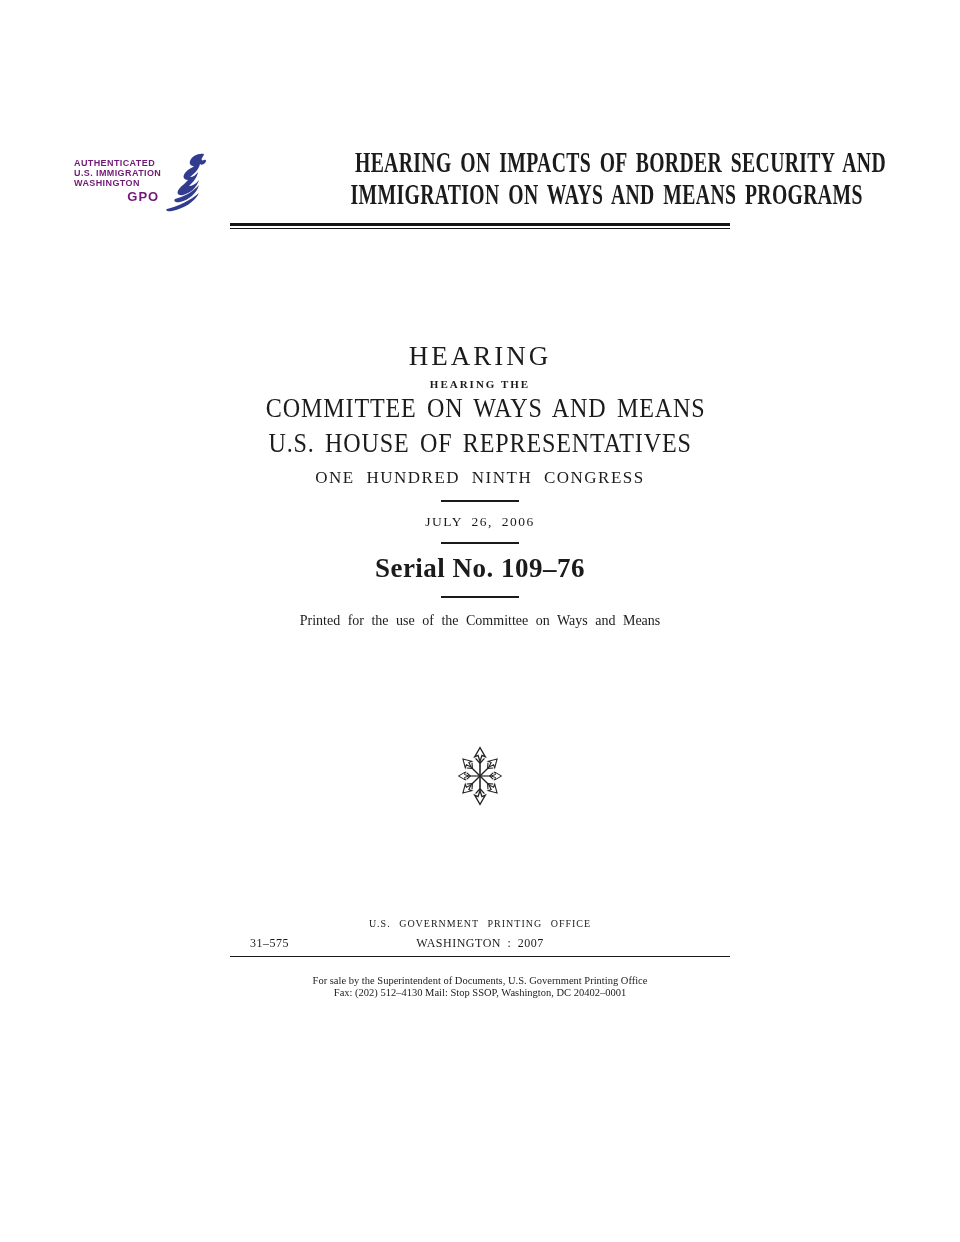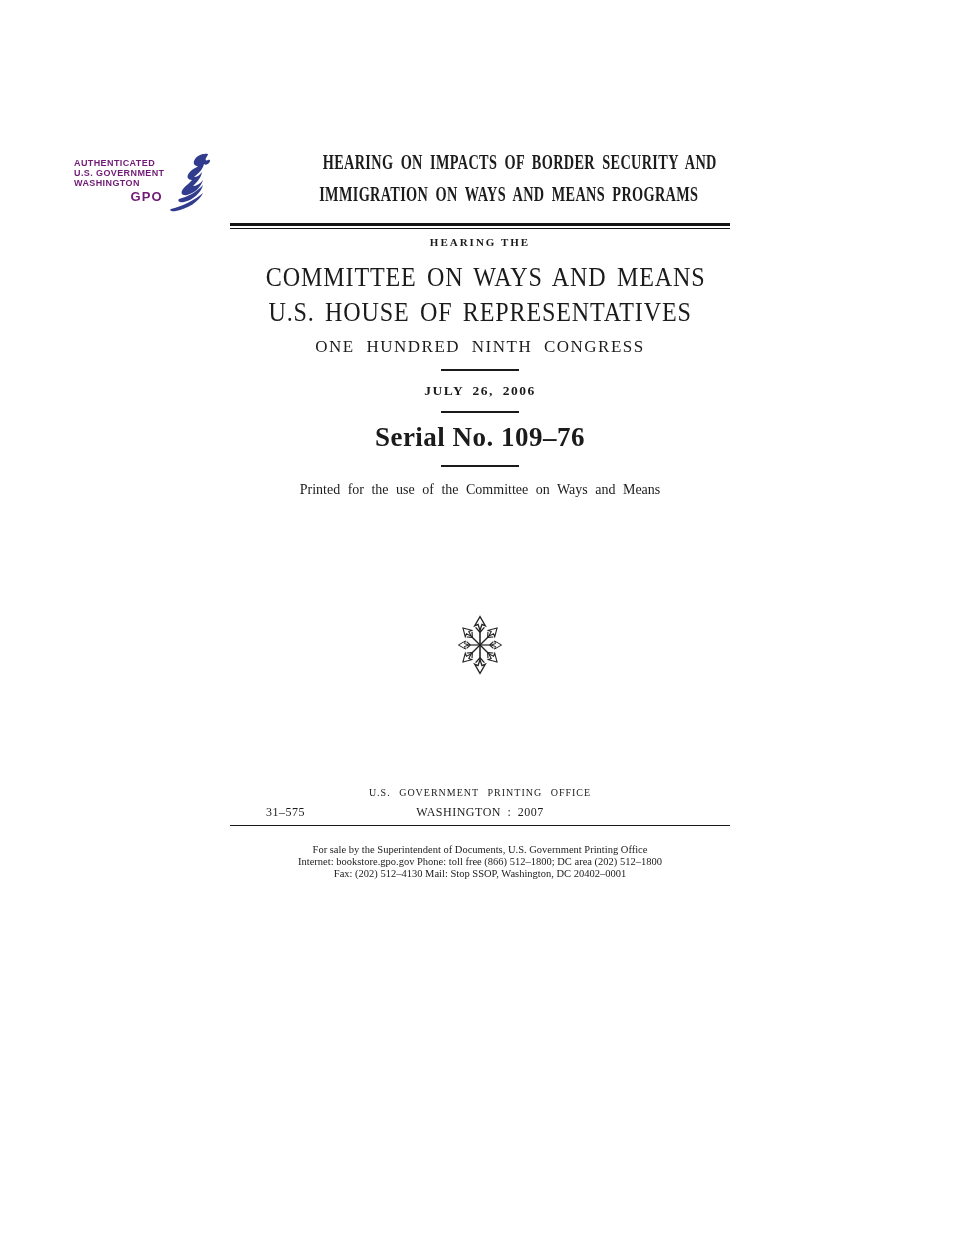"U.S. GOVERNMENT" div { text: GOVERNMENT -> IMMIGRATION }
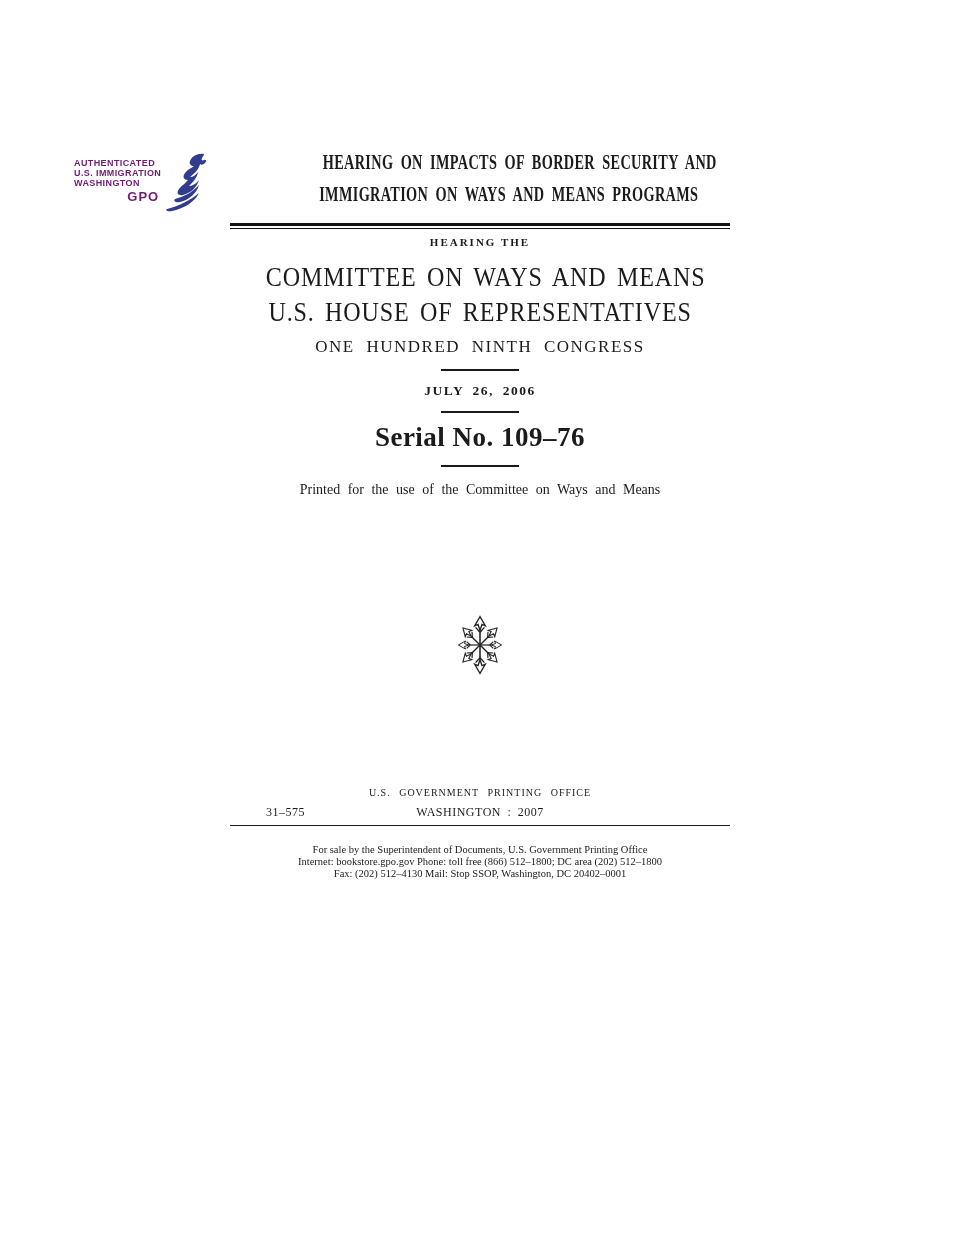"HEARING ON IMPACTS OF BORDER" .doc-title { font-size: 21px -> 29px }
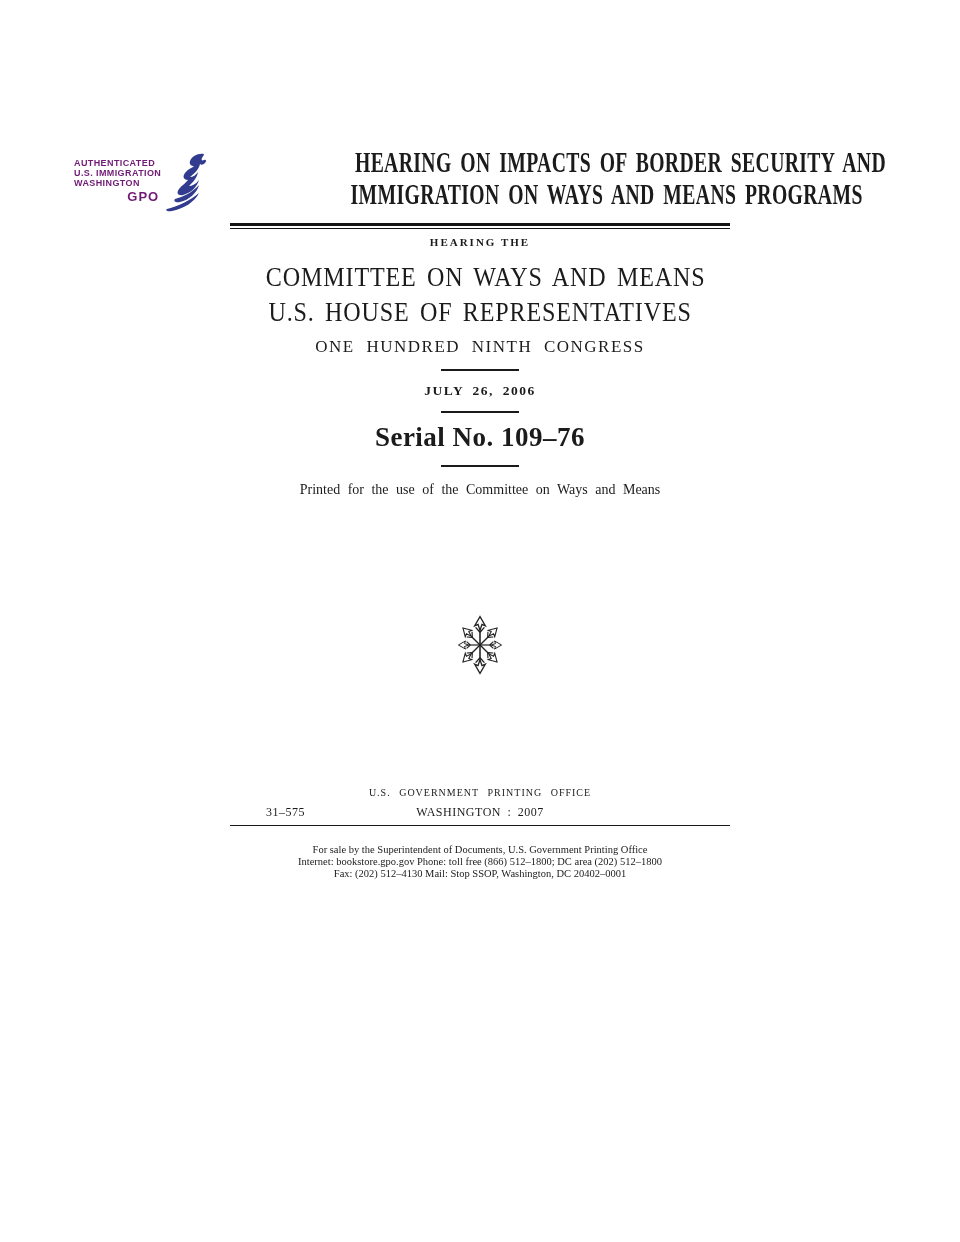"HEARING" div.hearing { html: none -> <div>HEARING</div> }
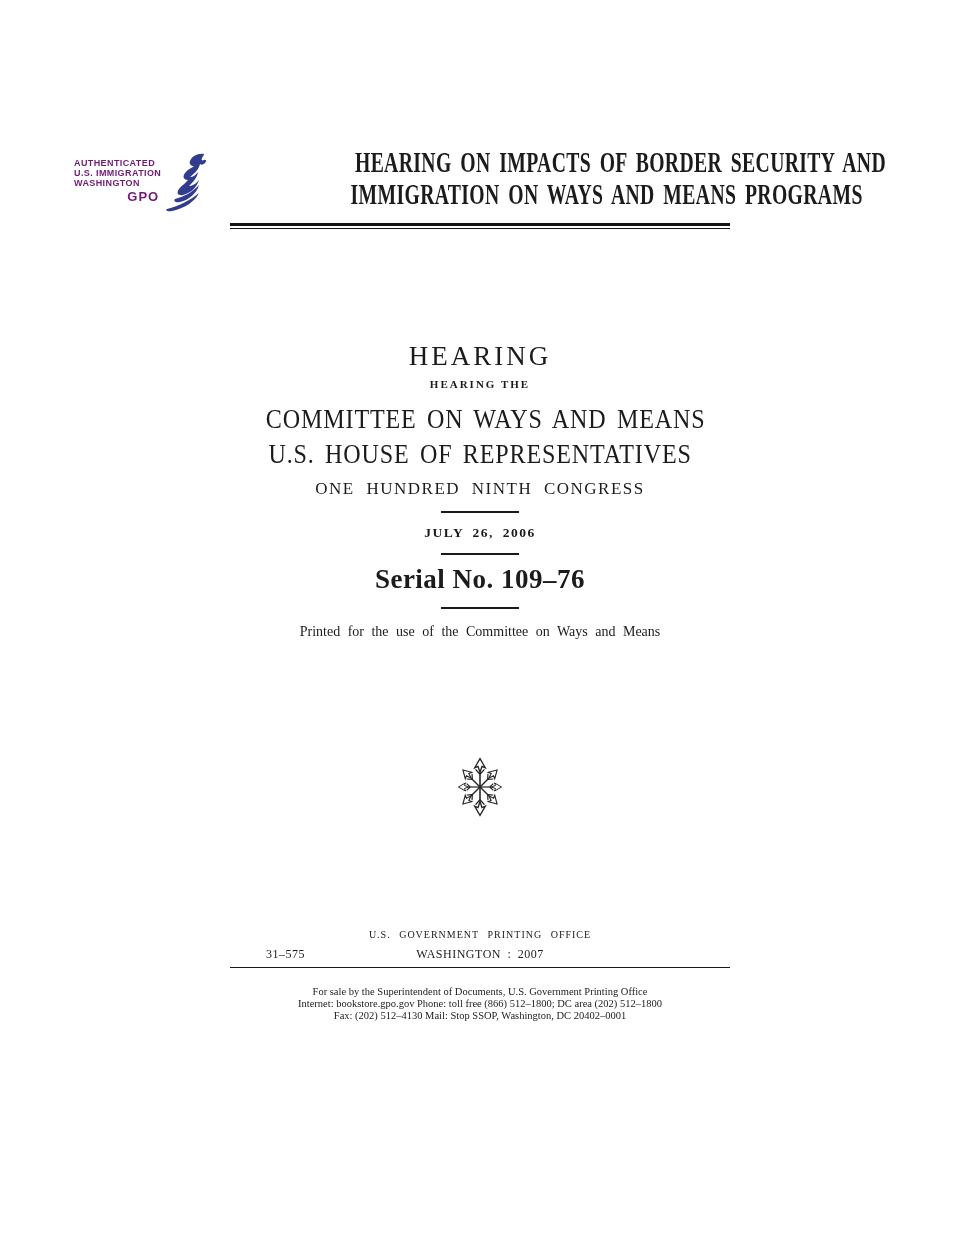"COMMITTEE ON WAYS AND MEANS" .committee-block { margin-top: 11px -> none }
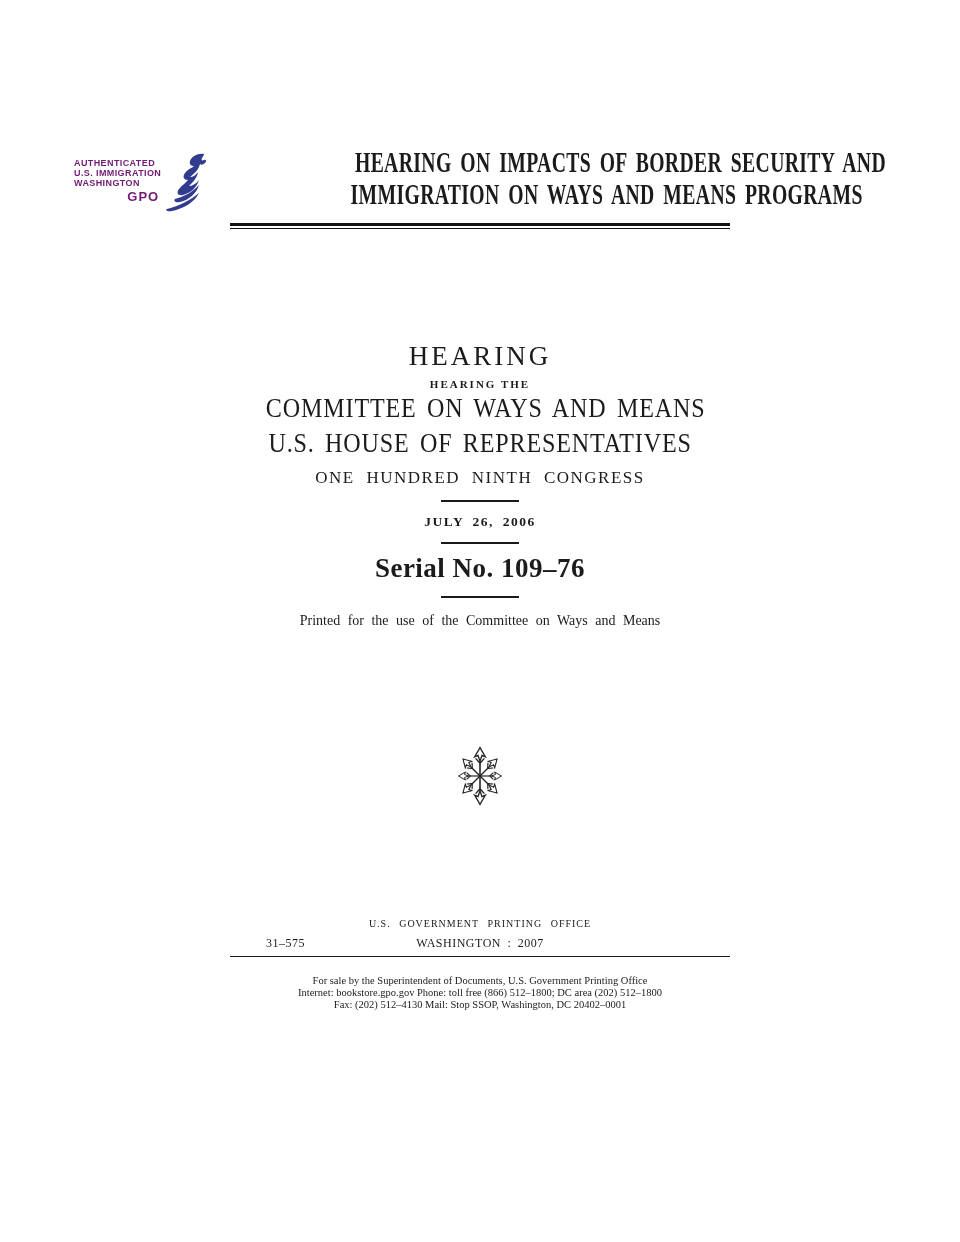"JULY 26, 2006" .date { font-weight: bold -> none }
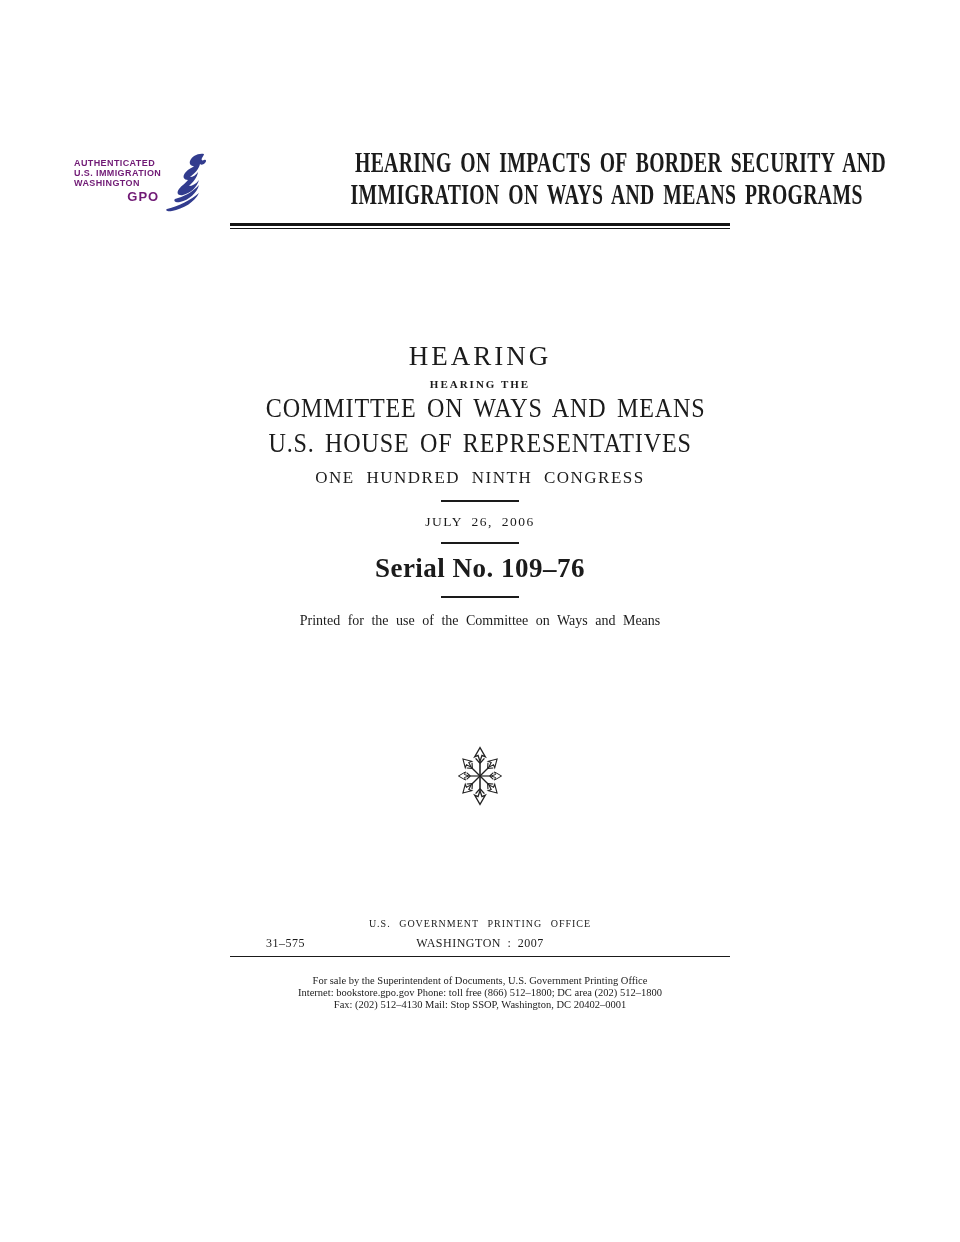"31–575" .job-number { left: 36px -> 20px }
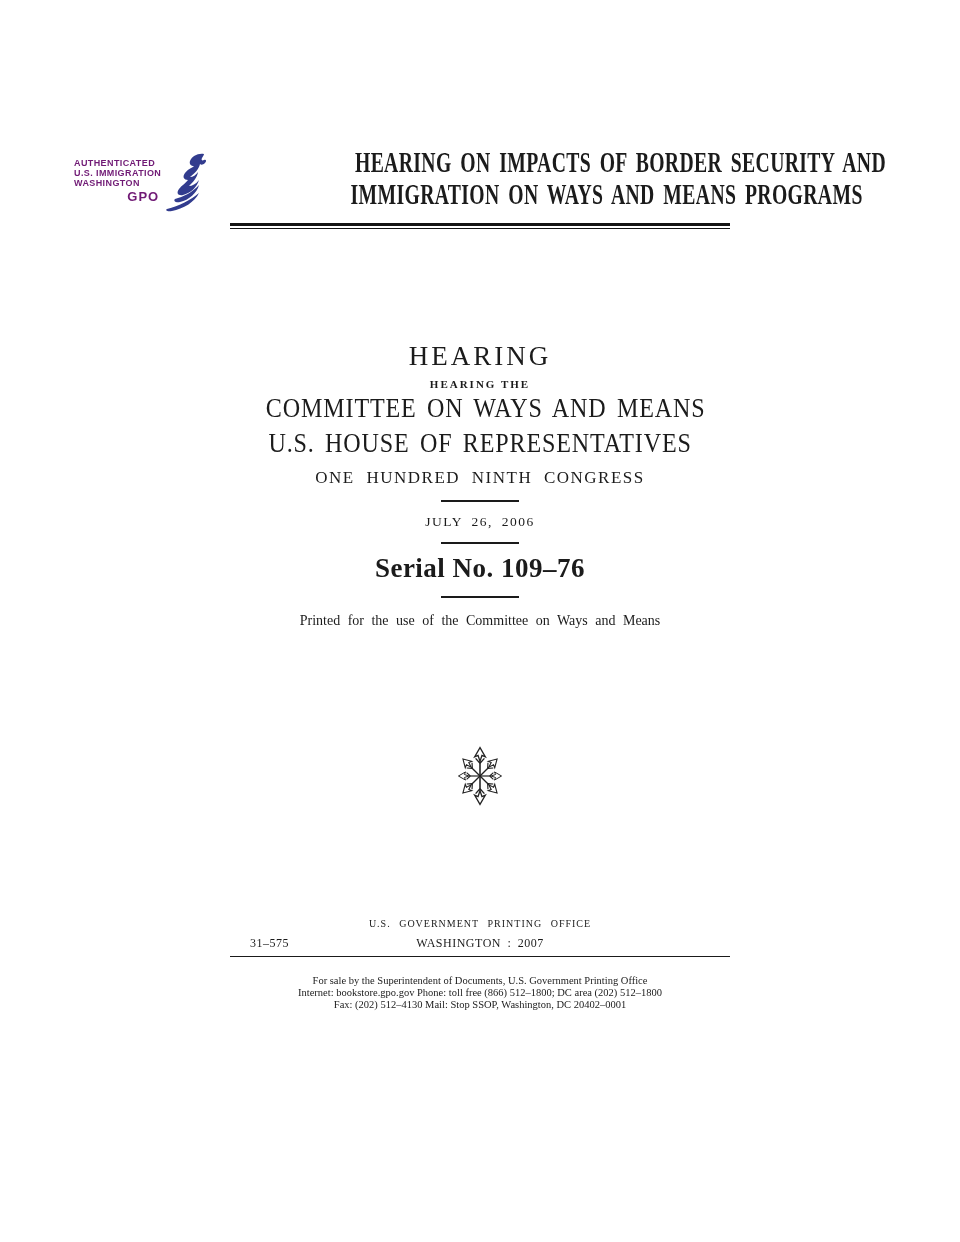"Internet: bookstore.gpo.gov Phone: toll" div { html: <div>Internet: bookstore.gpo.gov Phone: toll free (866) 512–1800; DC area (202) 512–1800</div> -> none }
